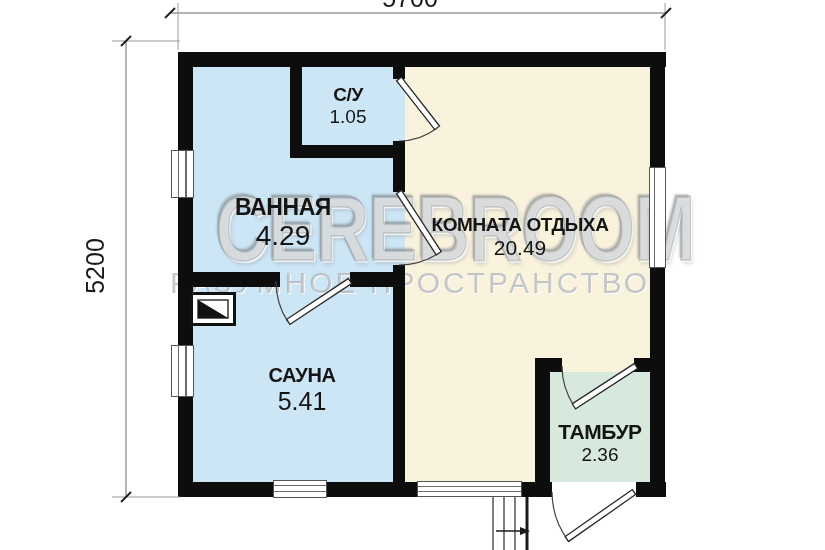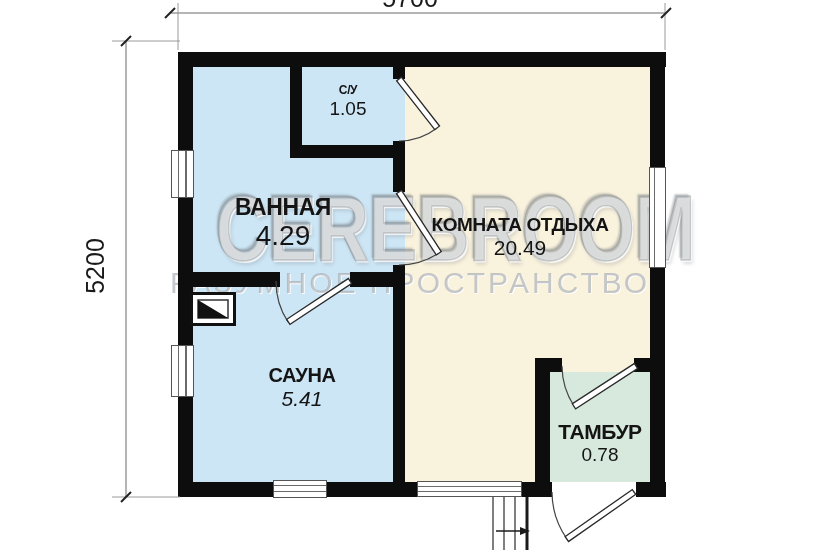"С/У" div.rname { font-size: 12px -> 19px }
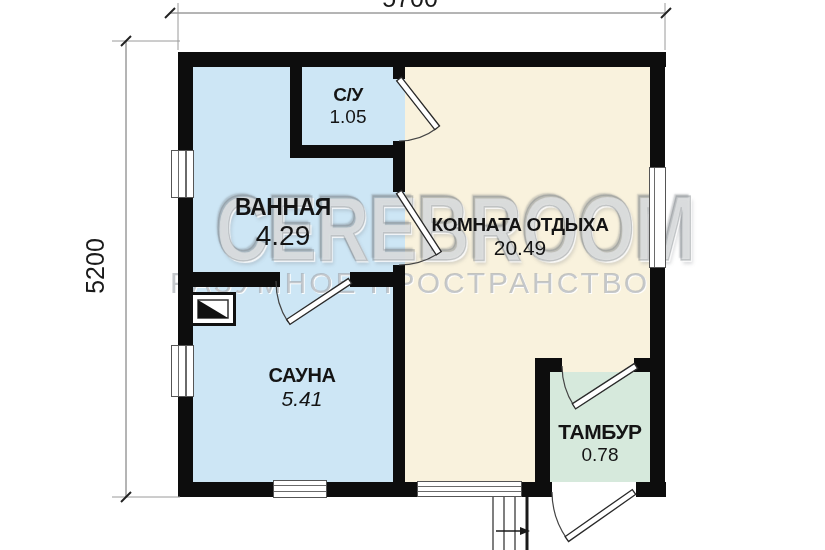"5.41" div.rarea { font-size: 21px -> 25px; font-style: italic -> none }
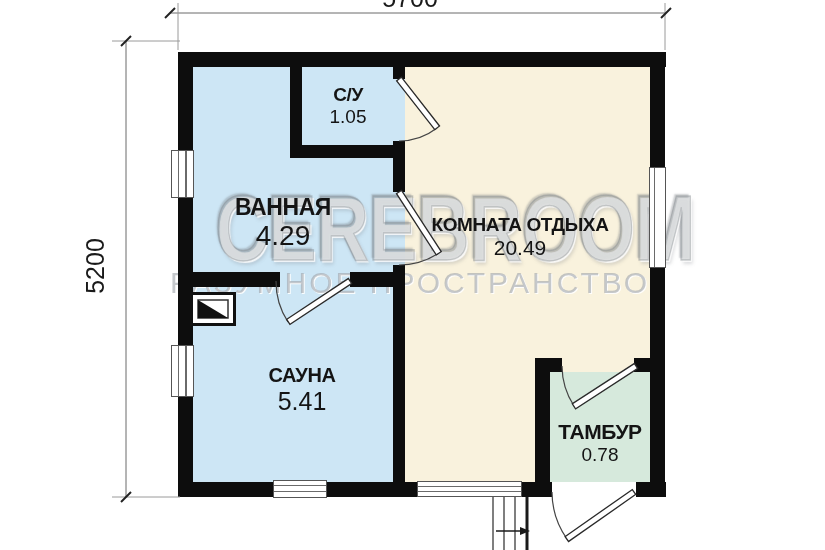"0.78" div.rarea { text: 0.78 -> 2.36 }
